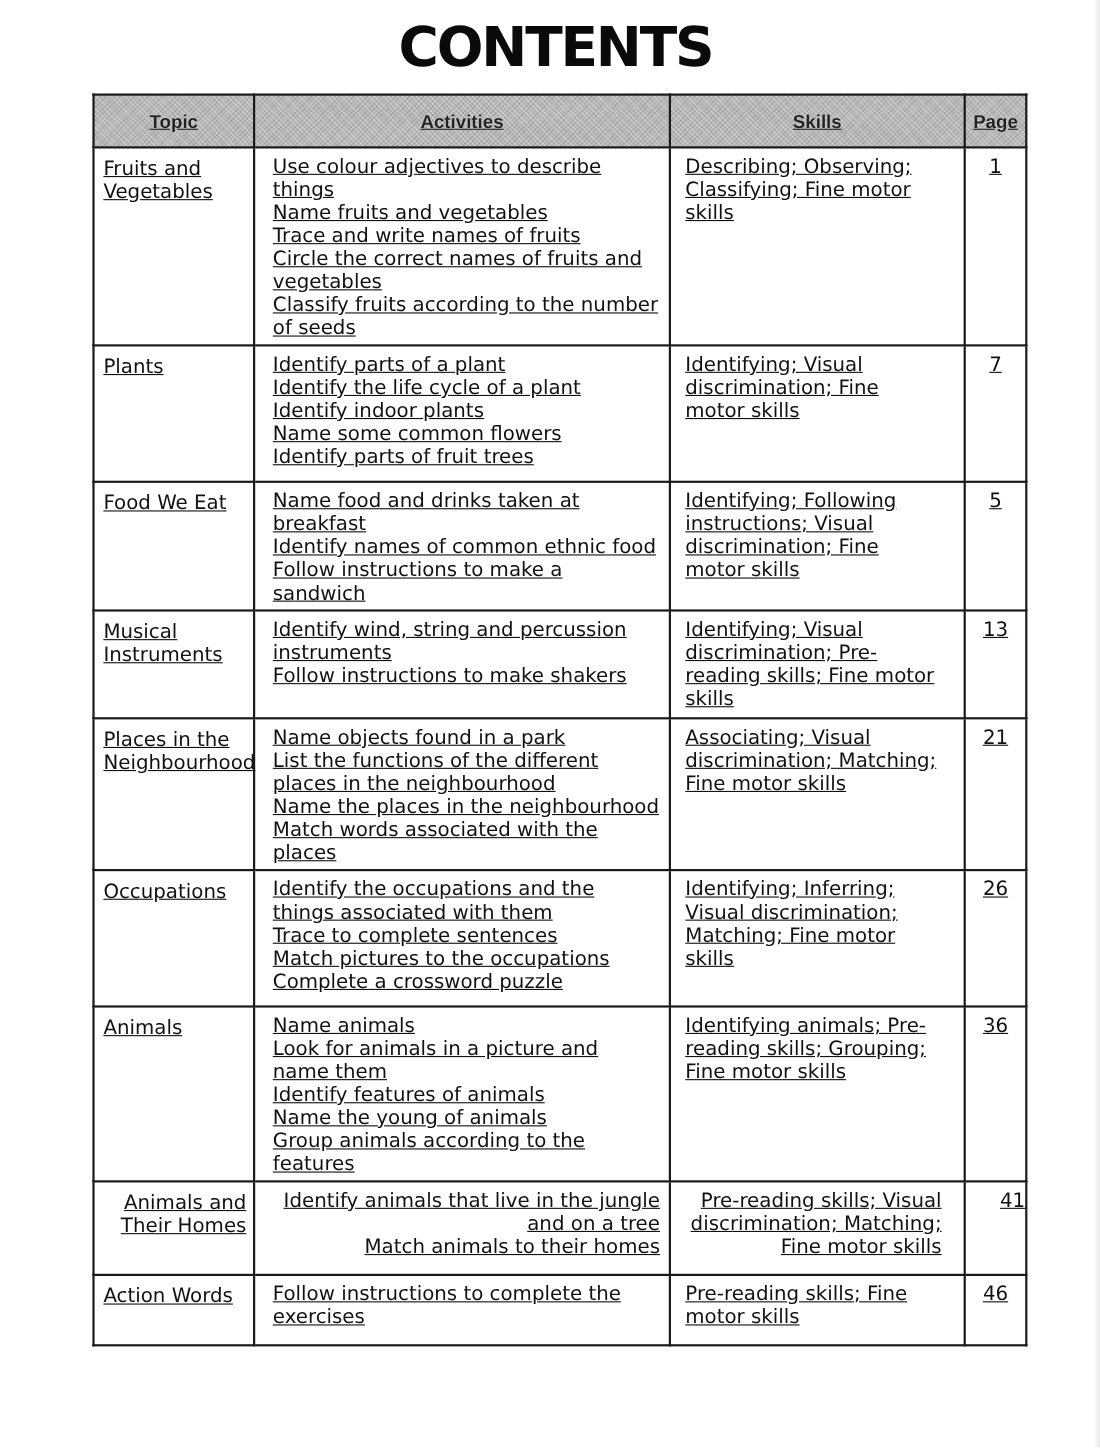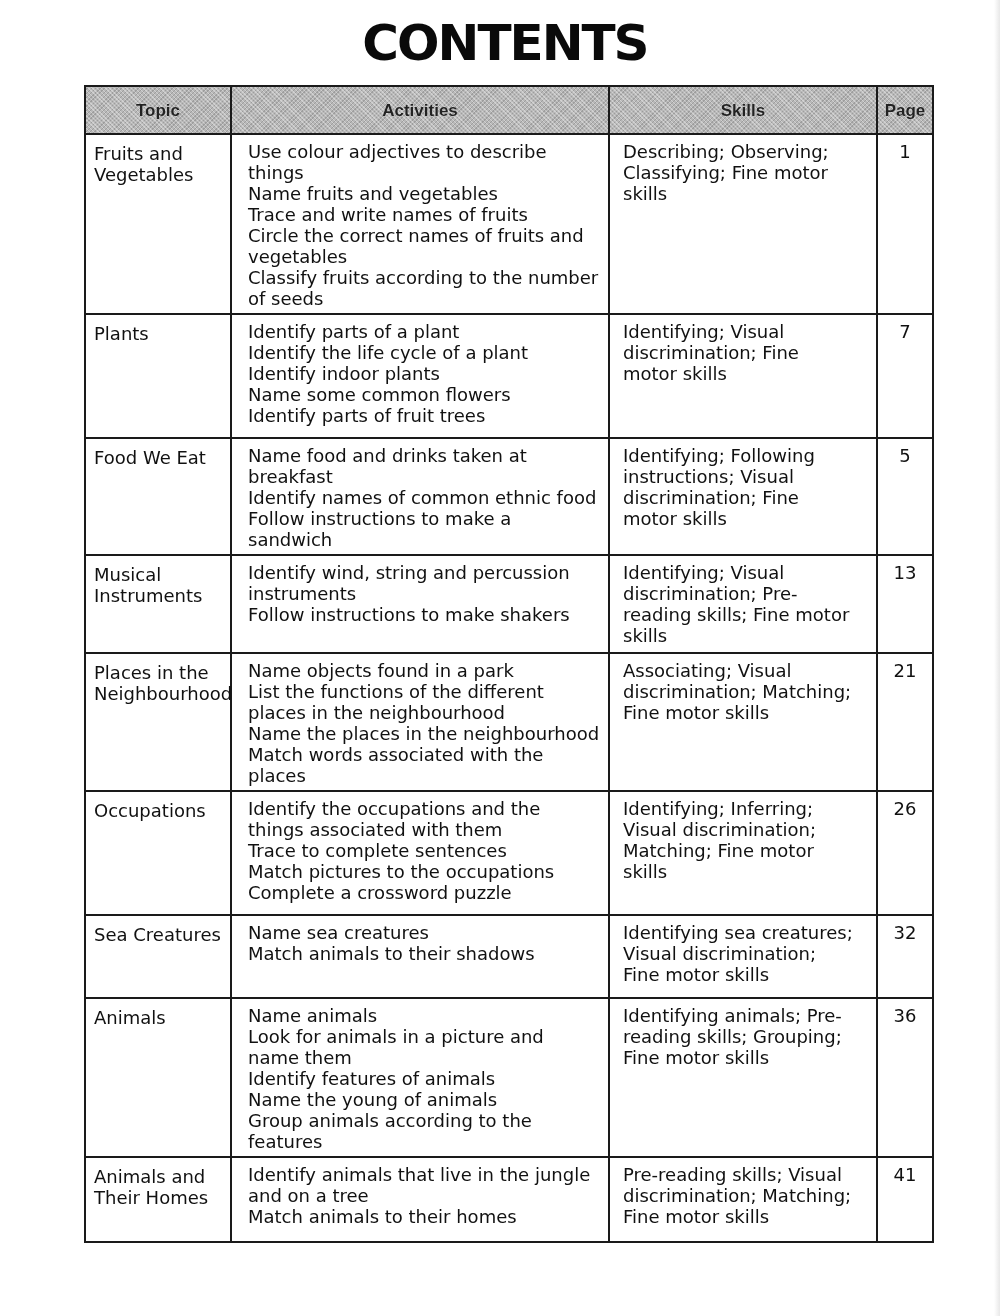"Topic" table.toc { text-decoration: none -> underline }
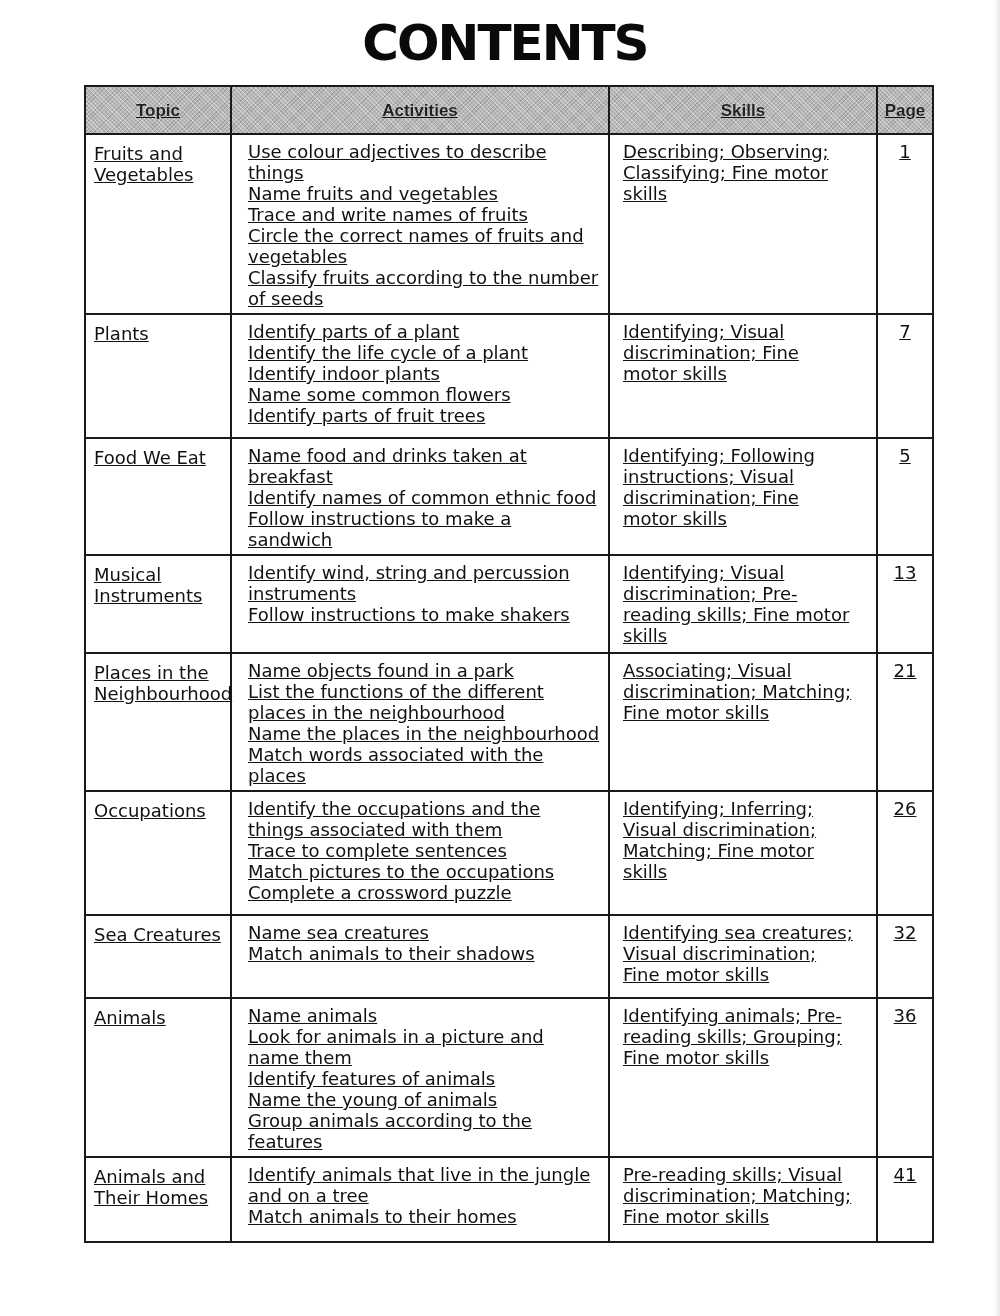"Sea Creatures" tr.r7 { html: <tr> <td>Sea Creatures</td> <td> <span>Name sea creatures</span> <span>Match animals to their shadows</span> </td> <td>Identifying sea creatures; Visual discrimination; Fine motor skills</td> <td>32</td> </tr> -> none }
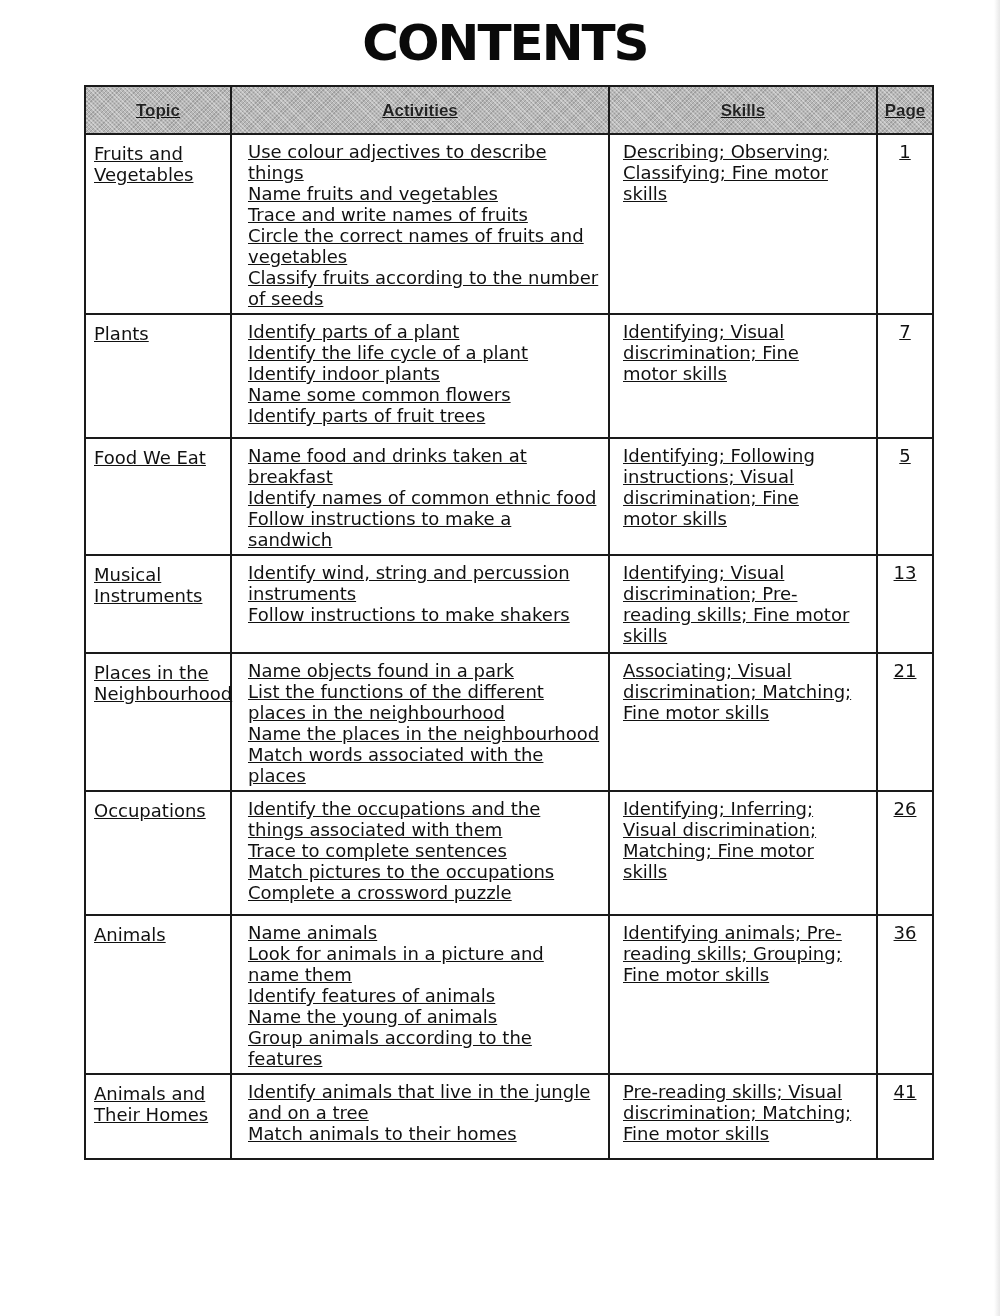"Animals and Their Homes" tr.r9 td { text-align: none -> right }
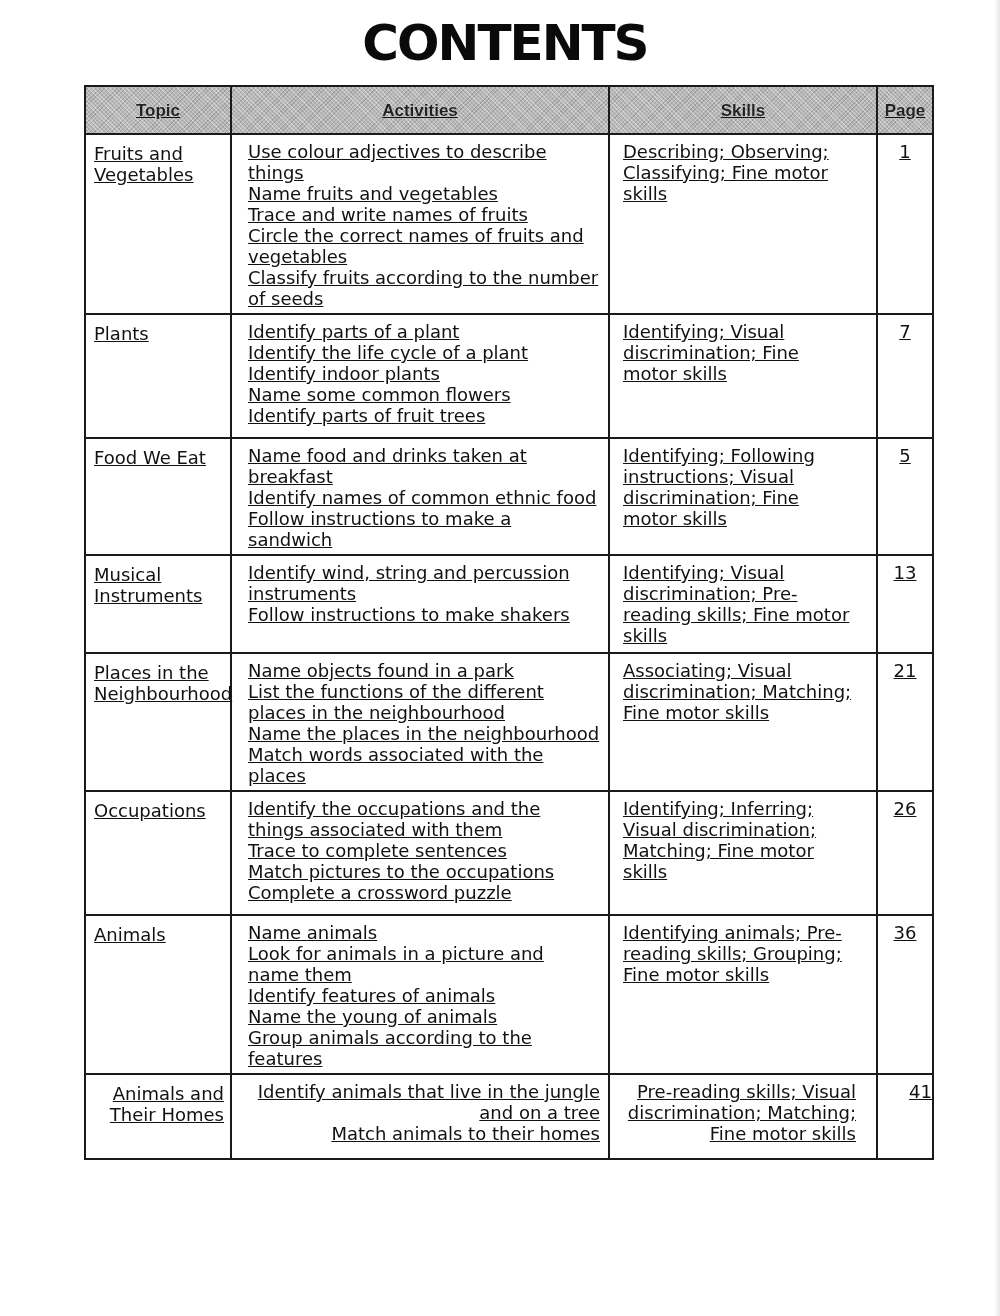"Action Words" tr.r10 { html: none -> <tr> <td>Action Words</td> <td> <span>Follow instructions to complete the exercises</span> </td> <td>Pre-reading skills; Fine motor skills</td> <td>46</td> </tr> }
